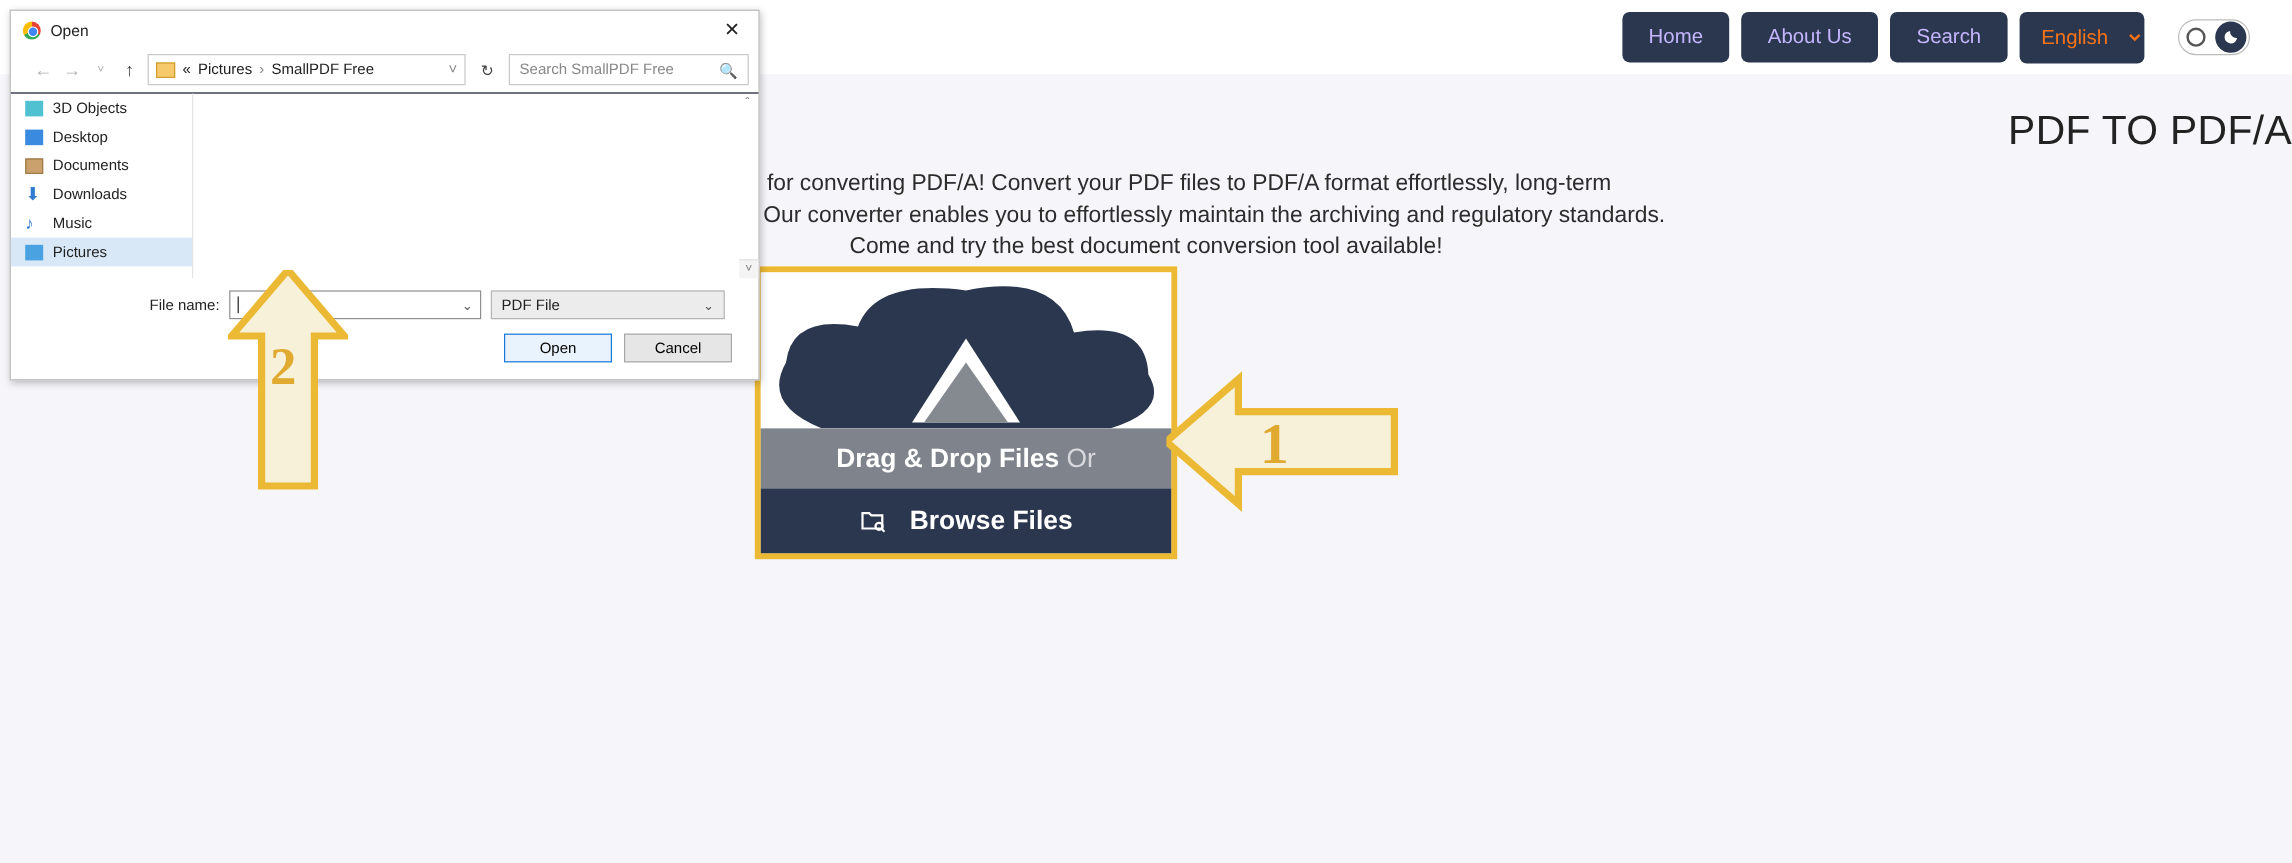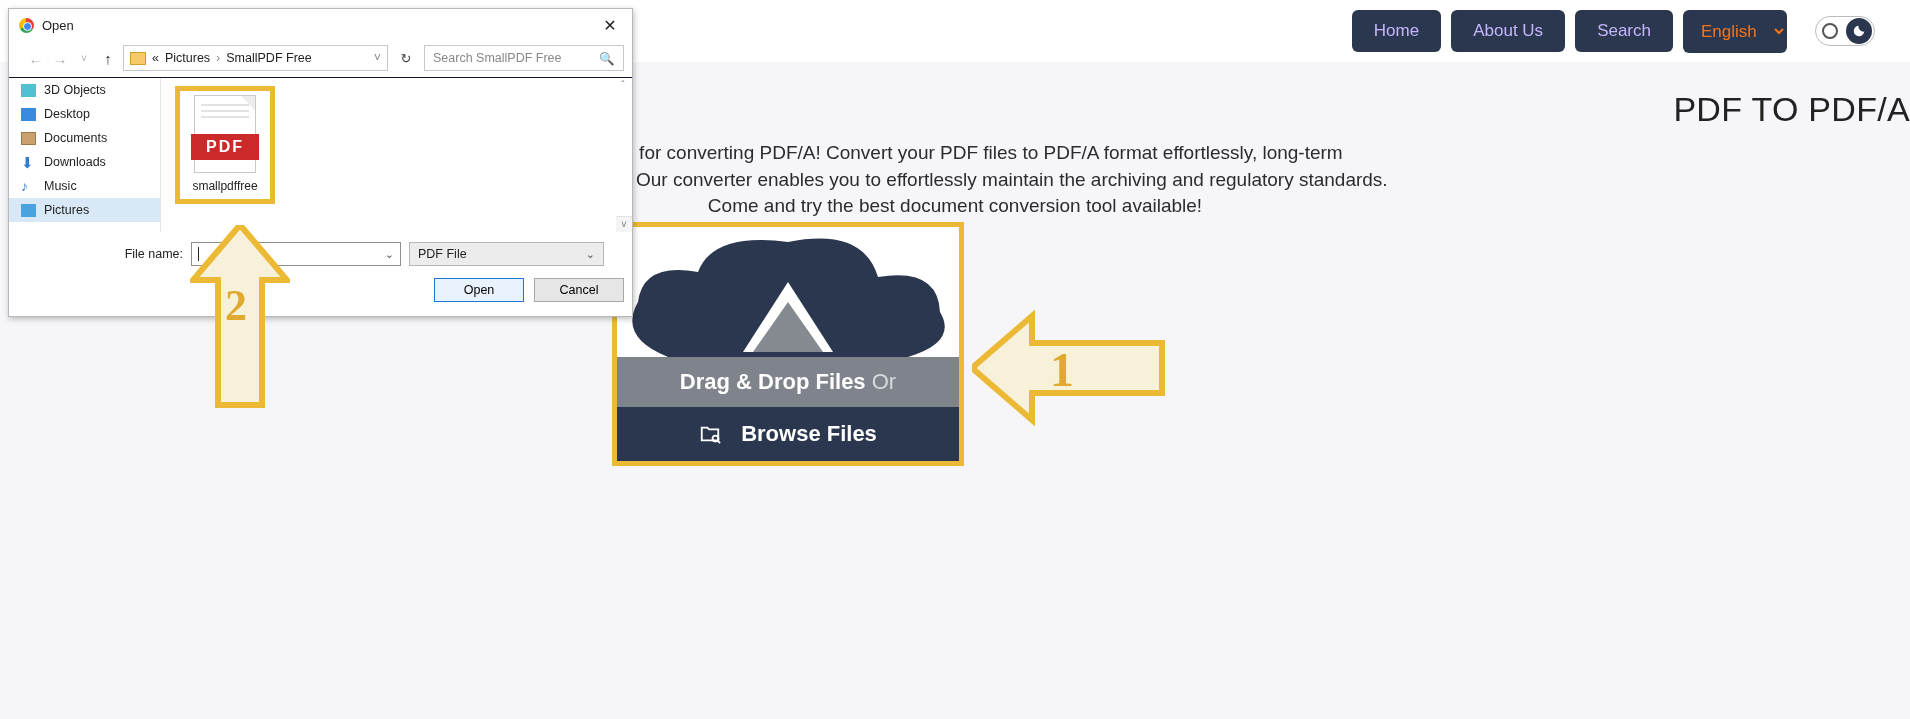"PDF" div.file-item { html: <div> <div> <div> <div></div> <div></div> <div></div> </div> <div>PDF</div> </div> <div>smallpdffree</div> </div> -> none }
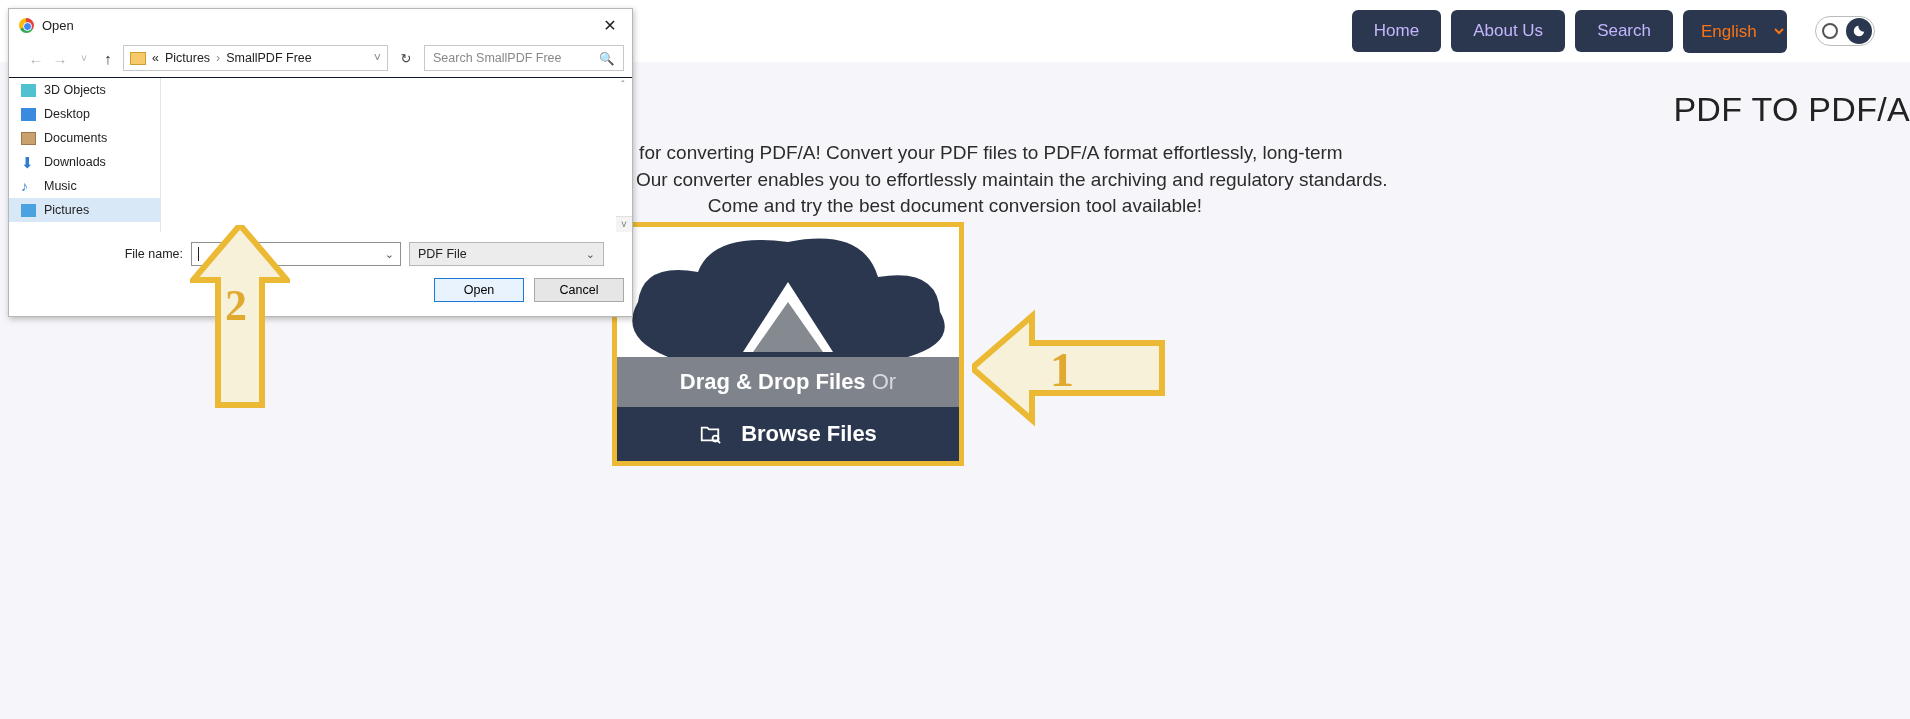"File name:" .dlg-footer { padding: 10px 8px 14px 14px -> 10px 22px 14px 14px }
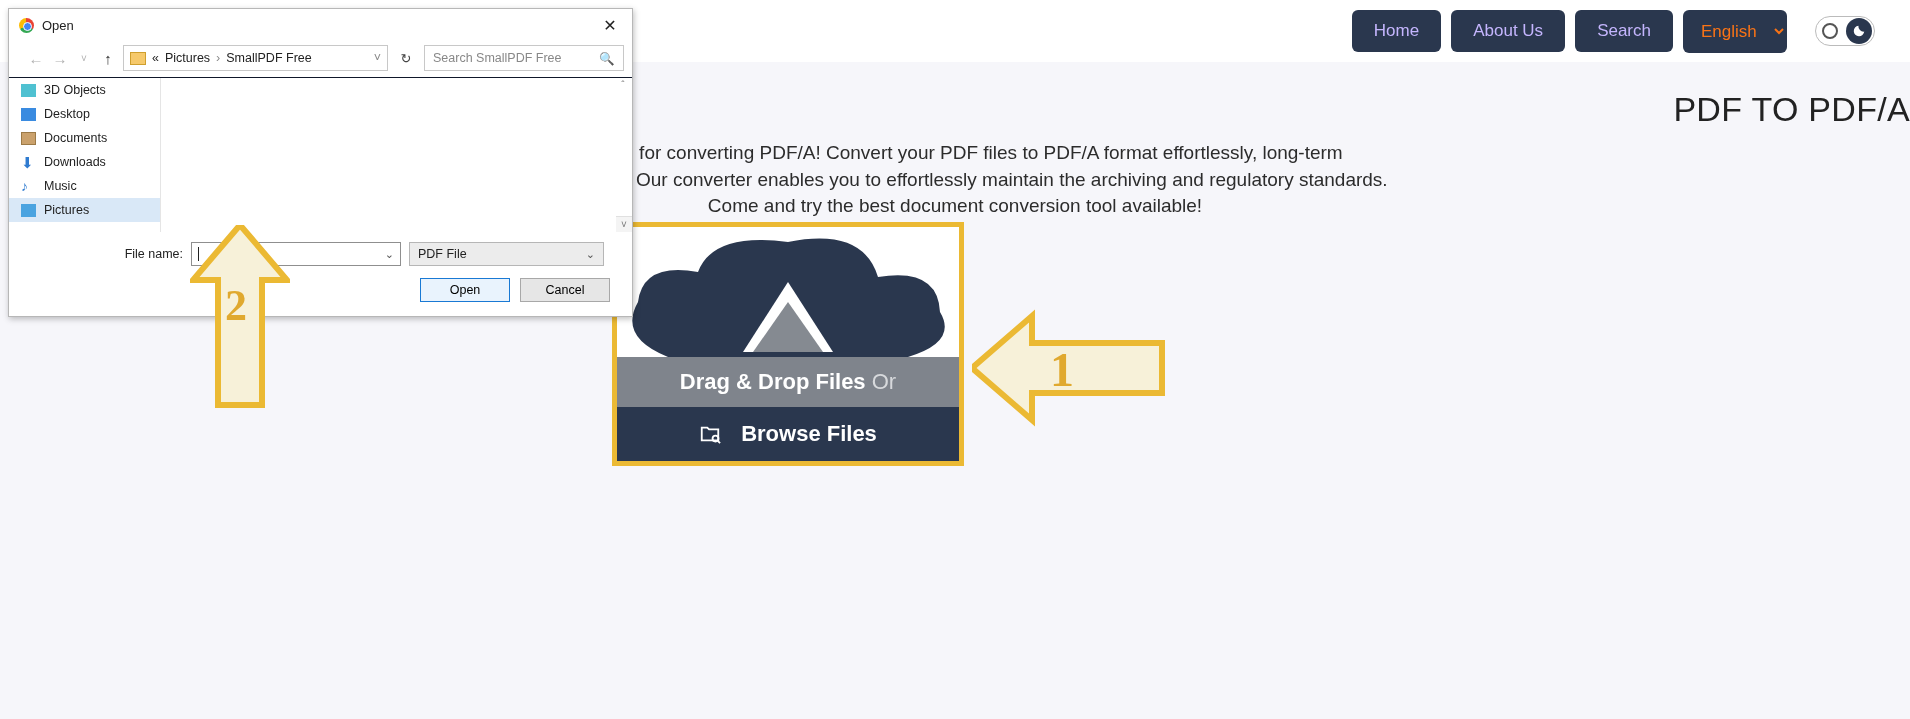"Drag & Drop Files Or" .drop-wrap { left: 612px -> 629px }
